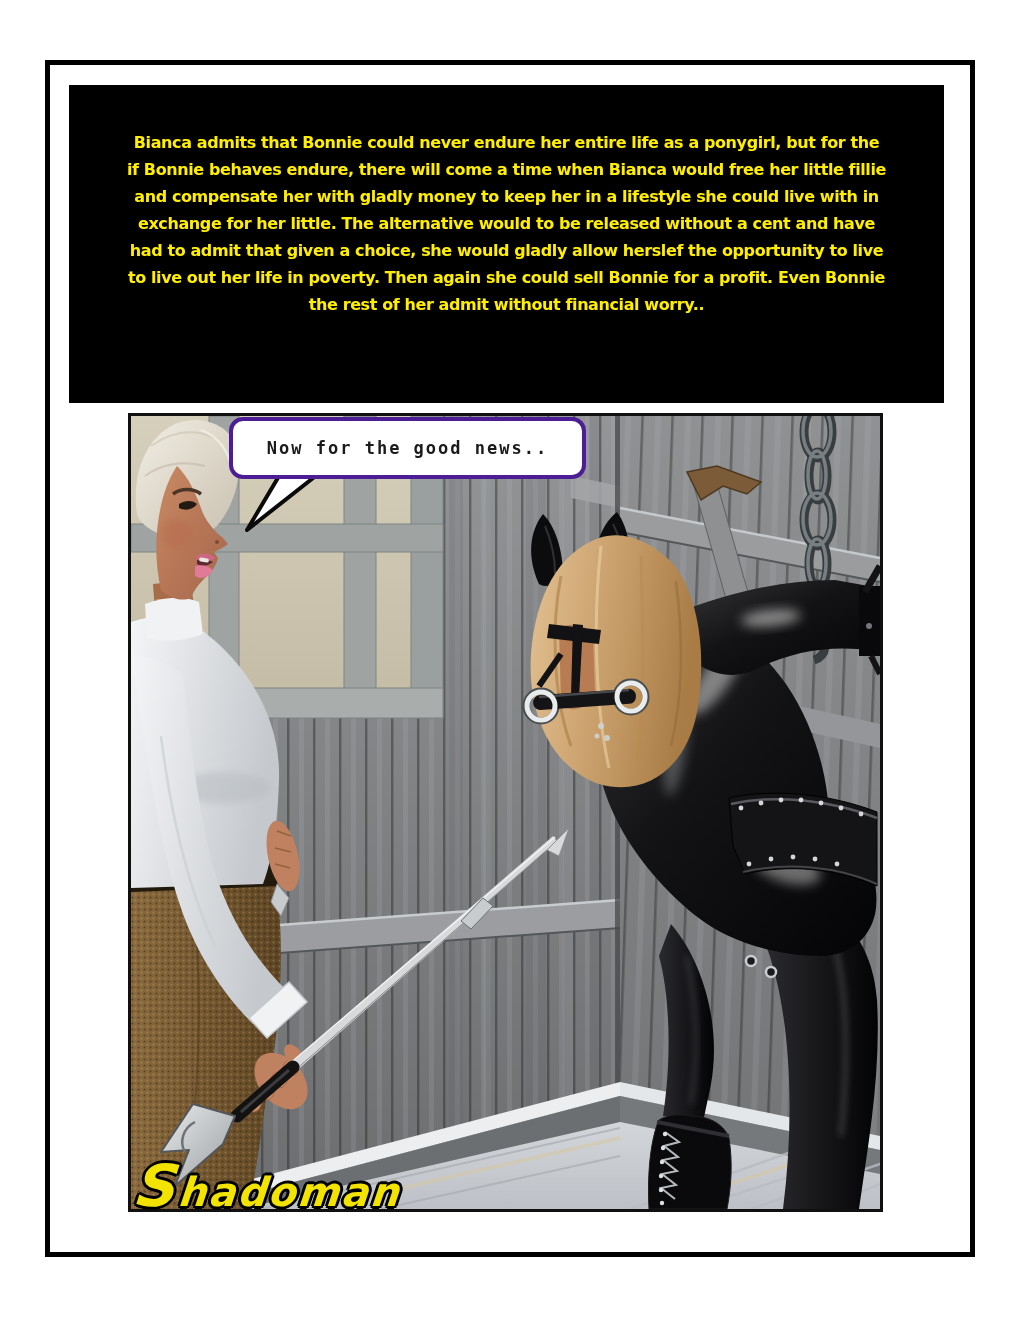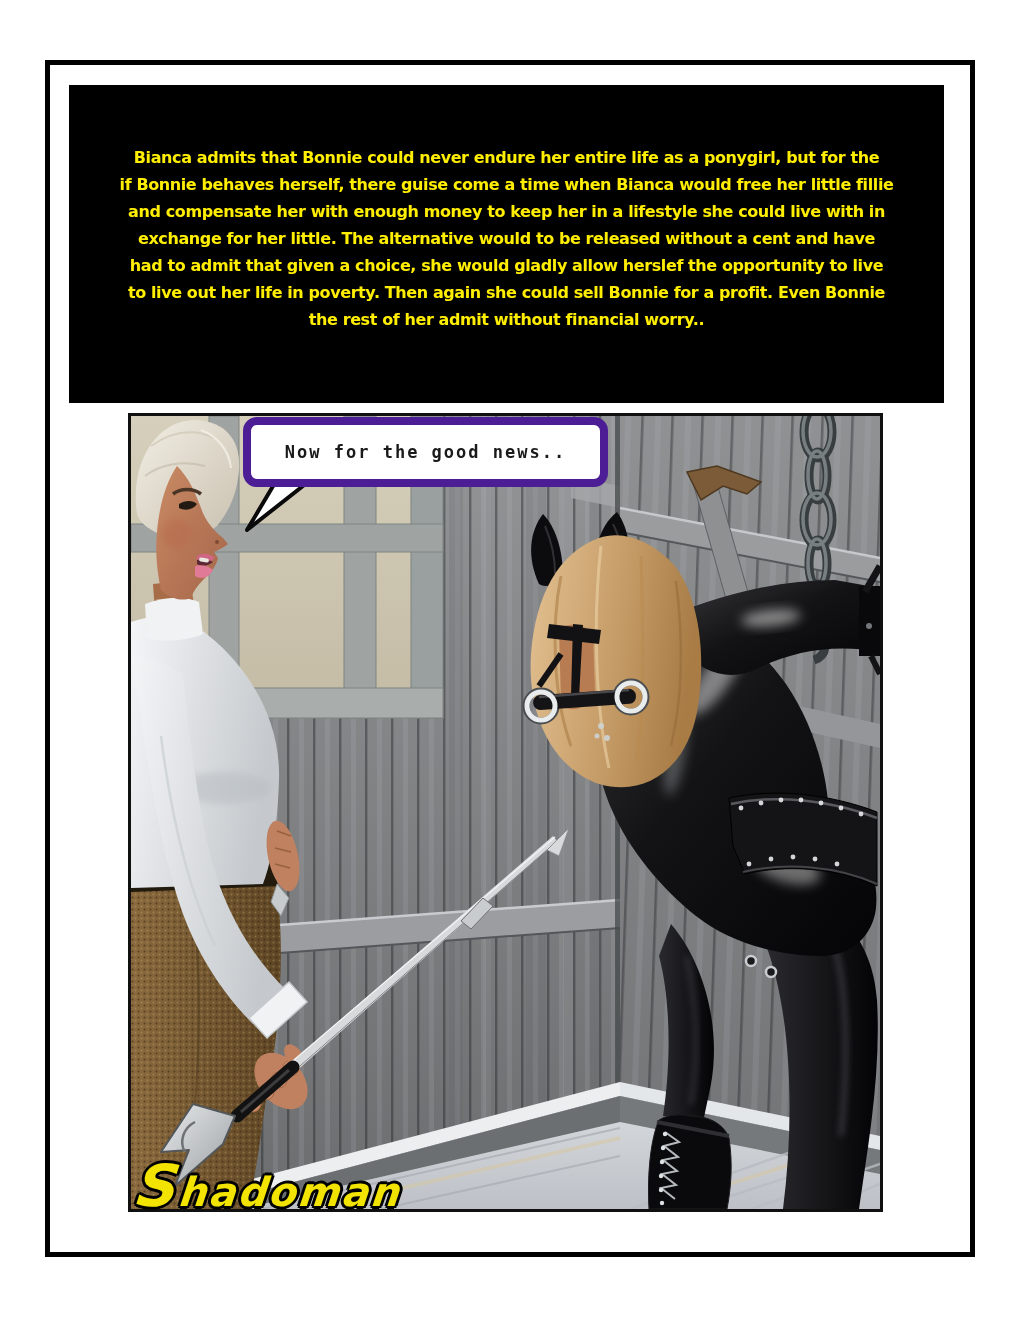"Bianca admits that Bonnie could" .narration-box { padding-top: 59px -> 44px }
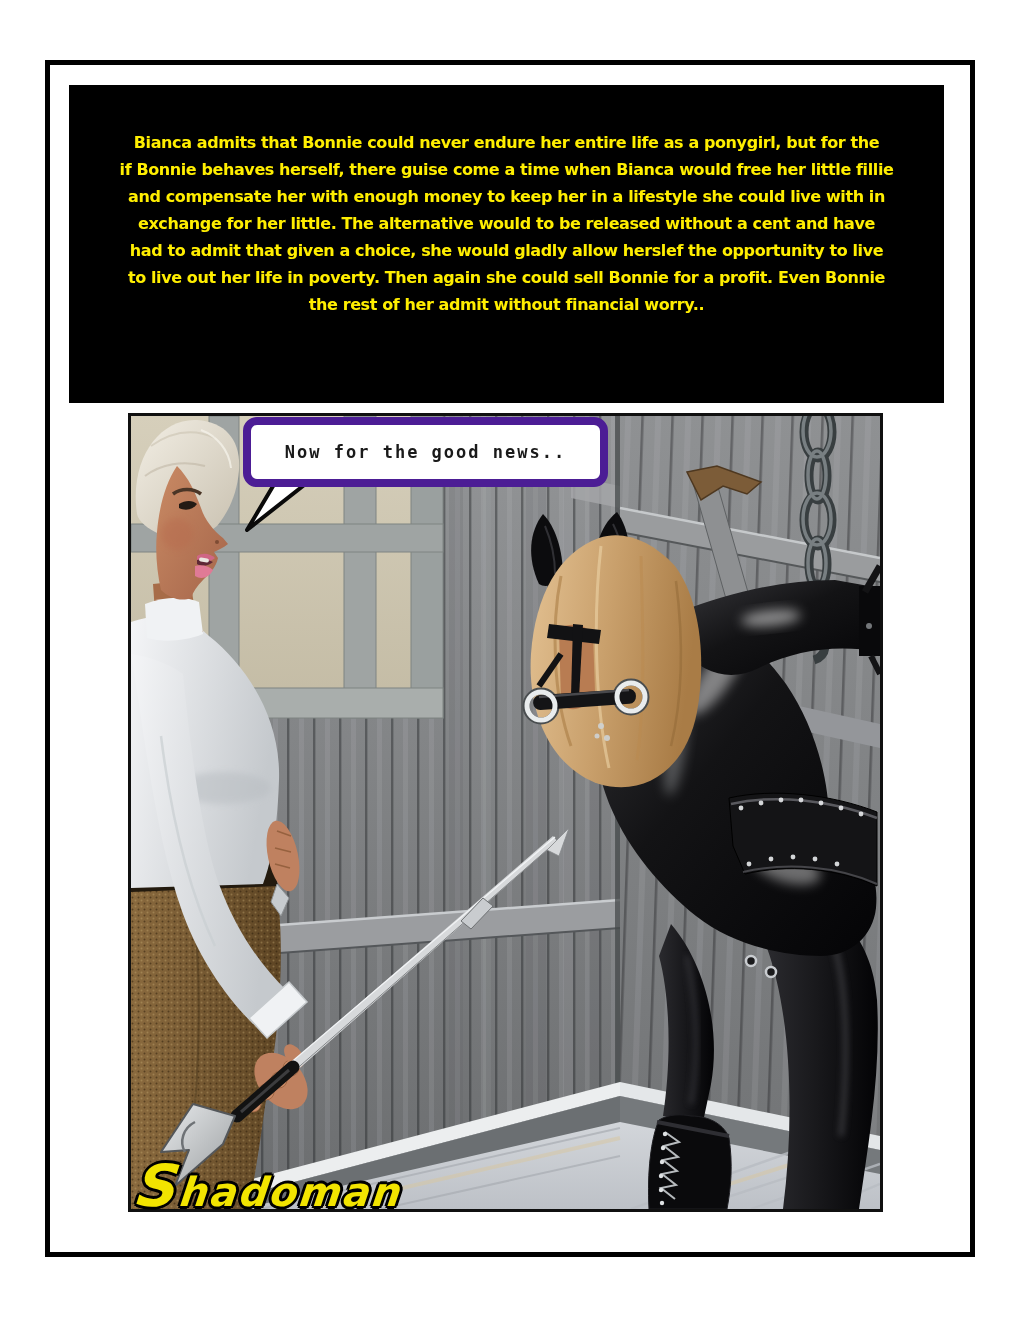"if Bonnie behaves herself, there" div.nline { text: herself, there guise -> endure, there will }
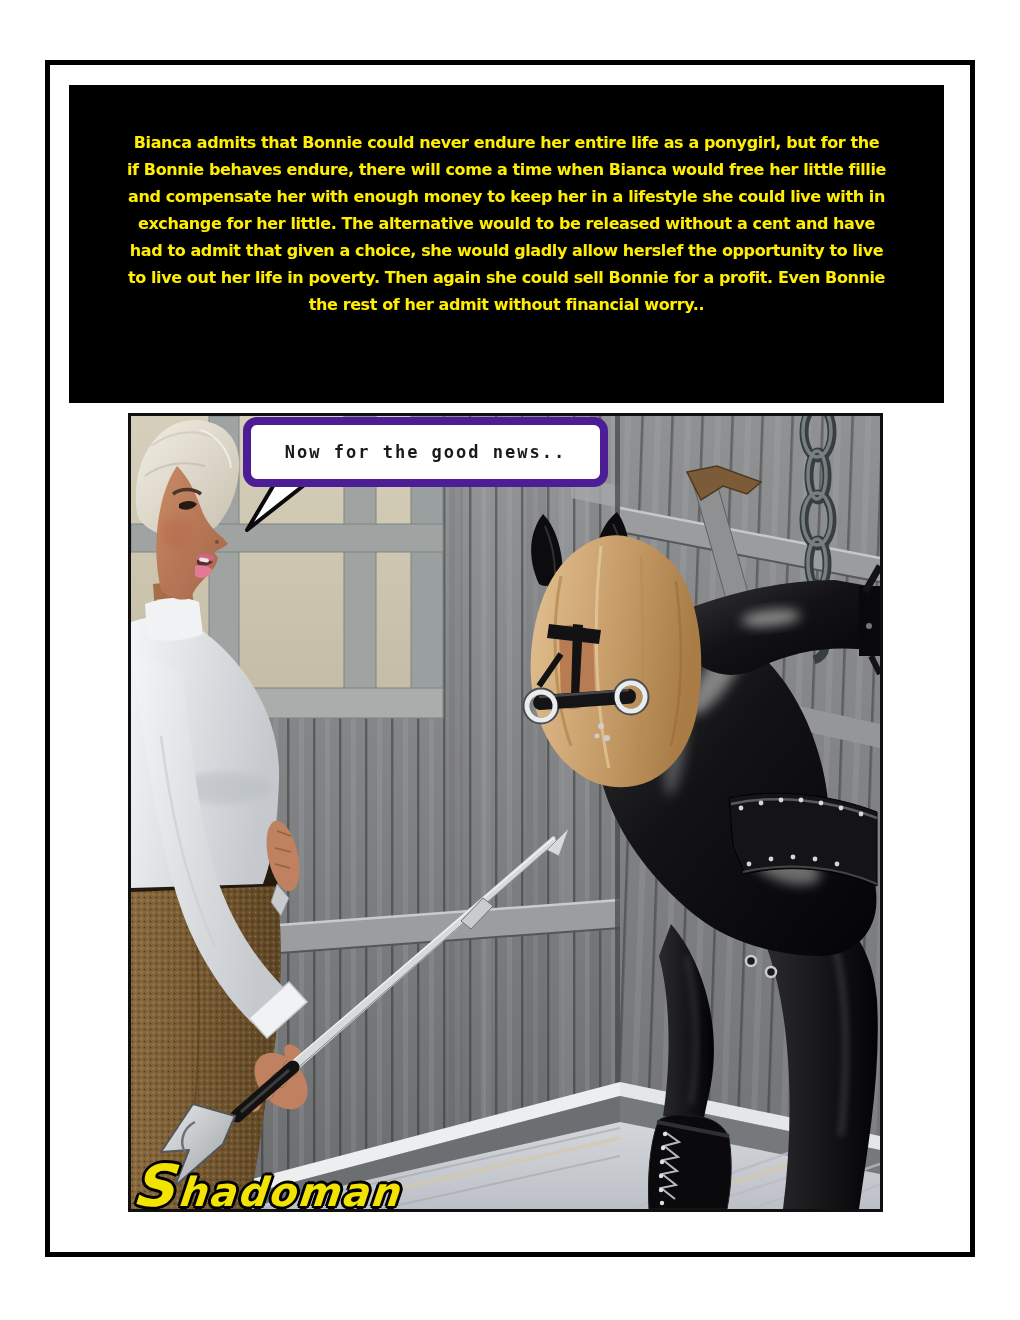"and compensate her with enough" div.nline { text: enough -> gladly }
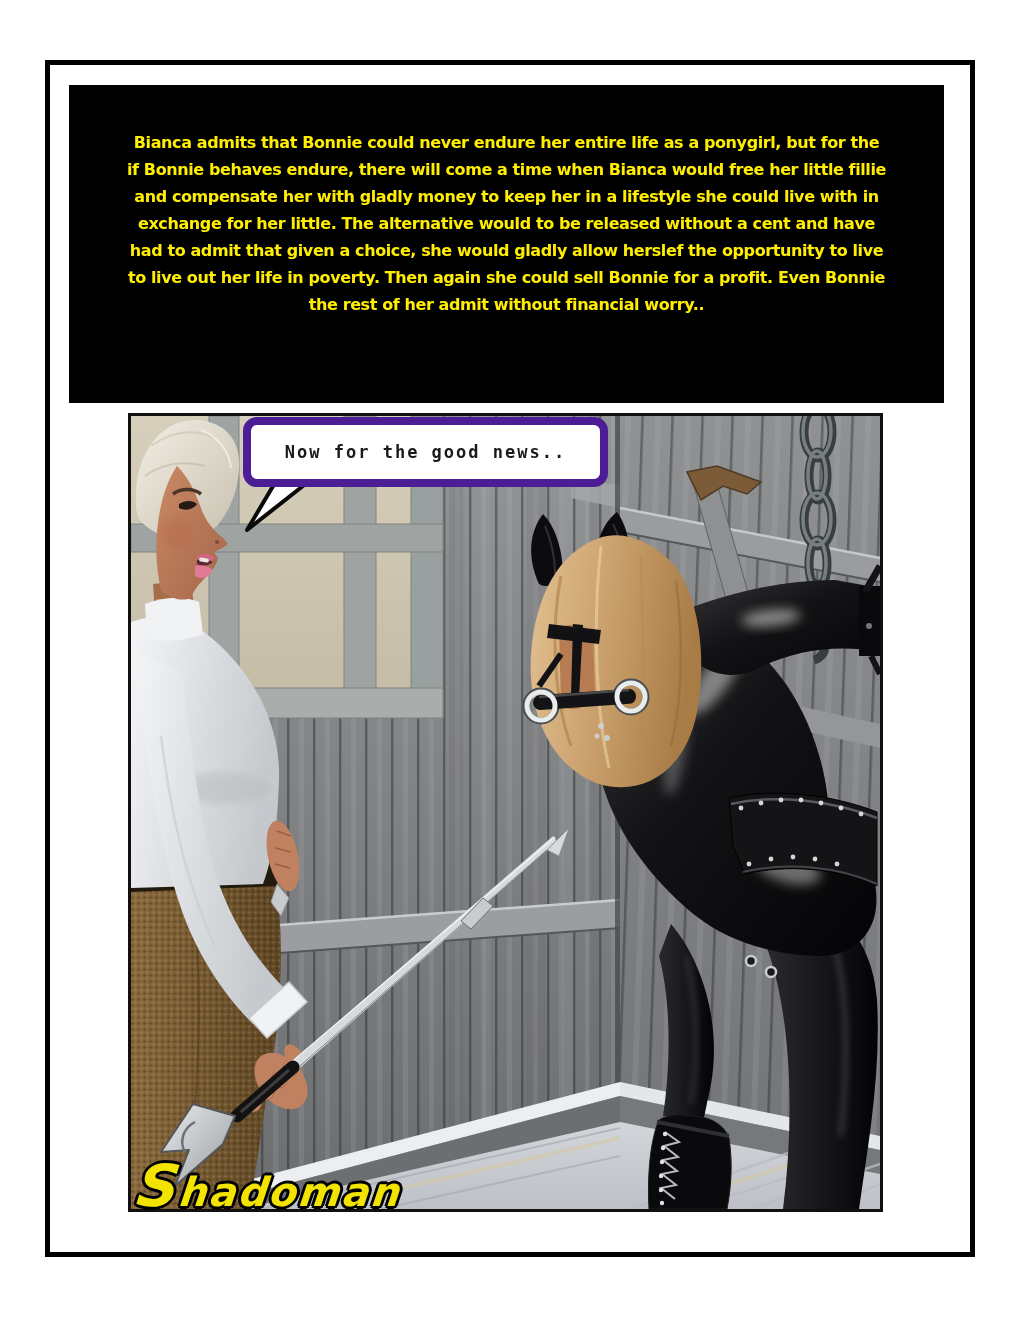"Now for the good news.." .speech-bubble { border: 8px solid #4c1d95 -> 4px solid #4c1d95; left: 243px -> 229px }
